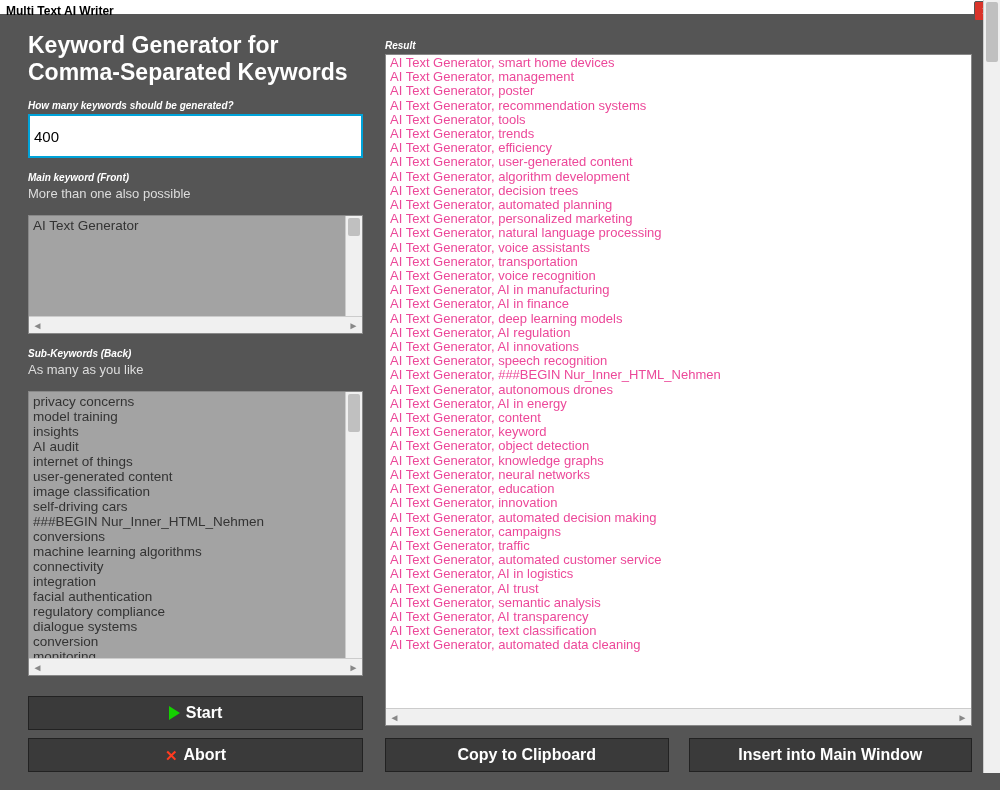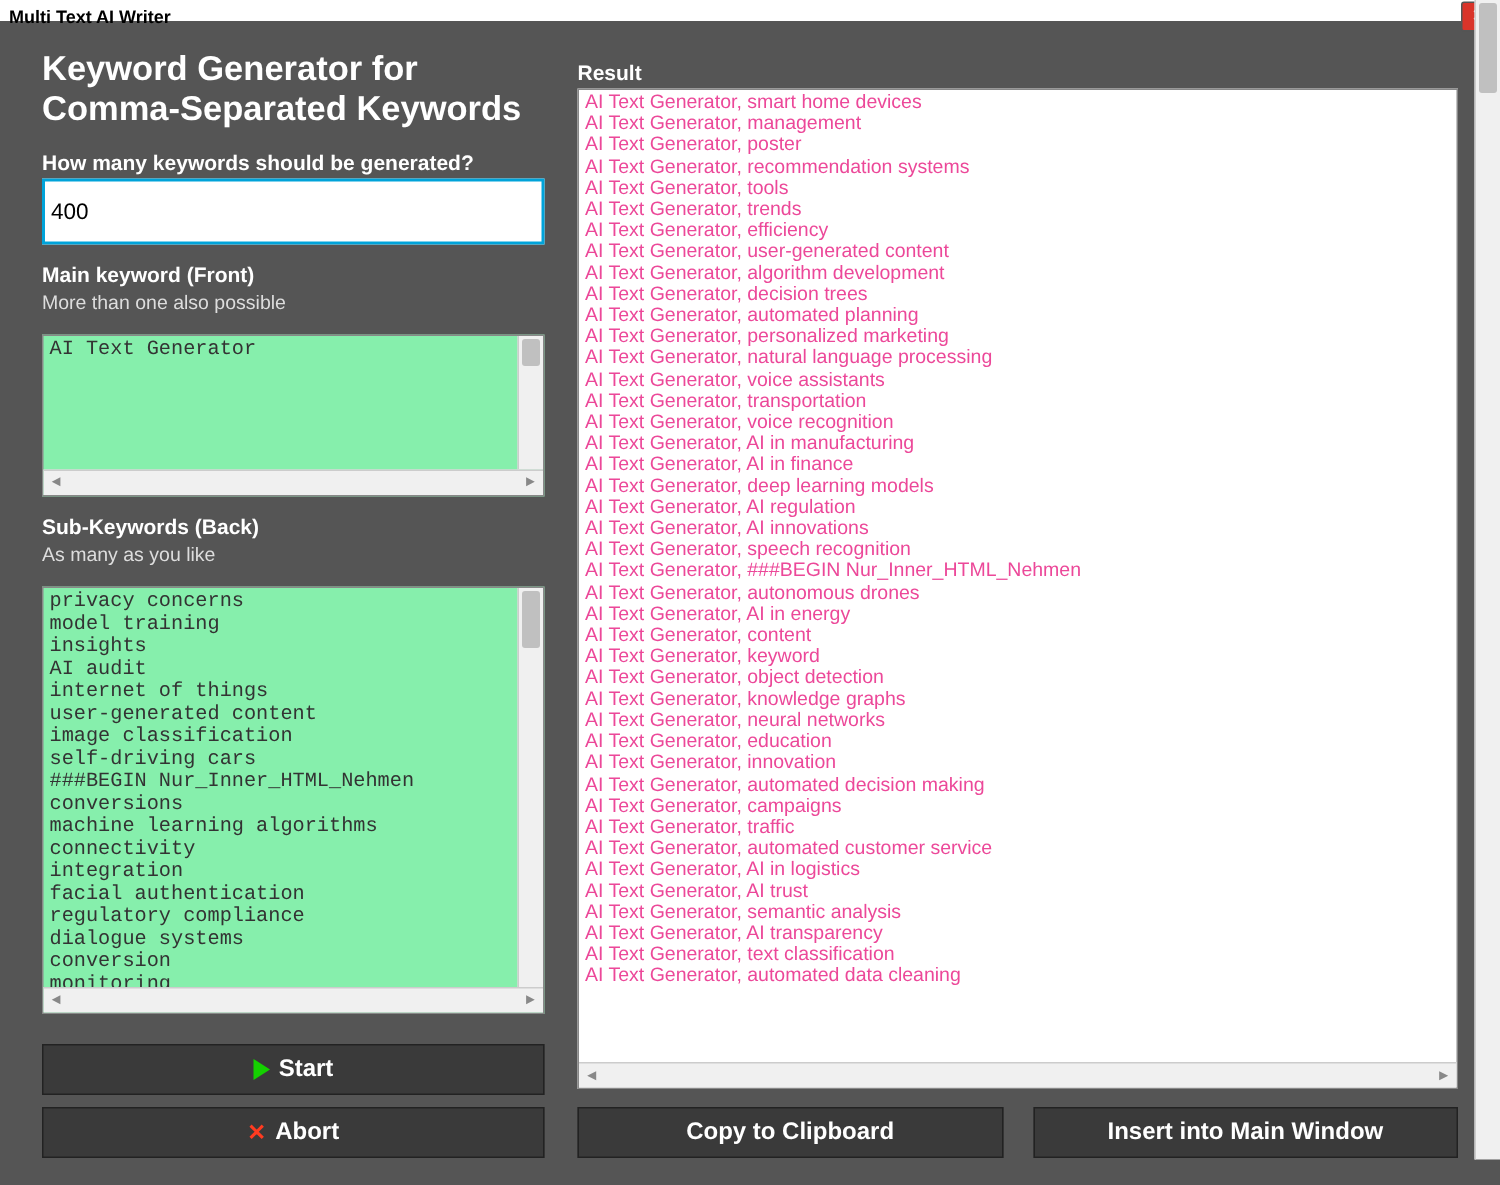"Result" .label-bold { font-size: 14px -> 10px; font-style: none -> italic }
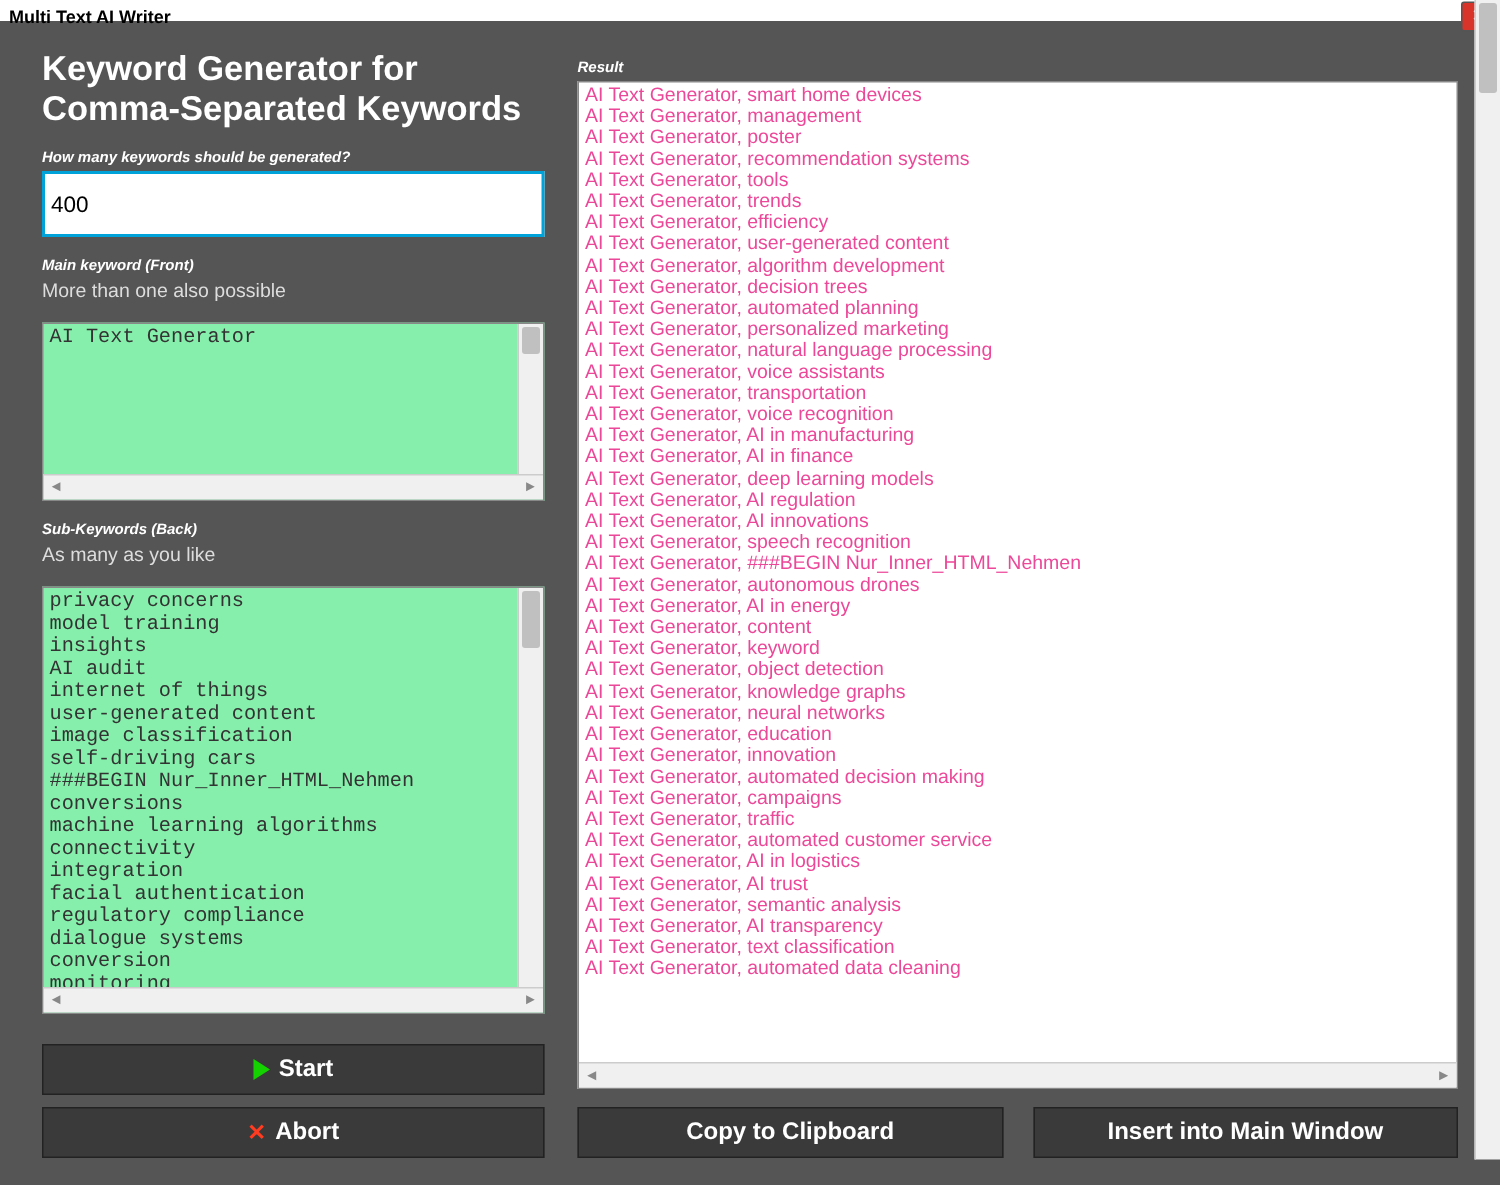"AI Text Generator" .textarea-wrap { background: #86efac -> #a3a3a3; font-family: Liberation Mono, monospace -> none }
